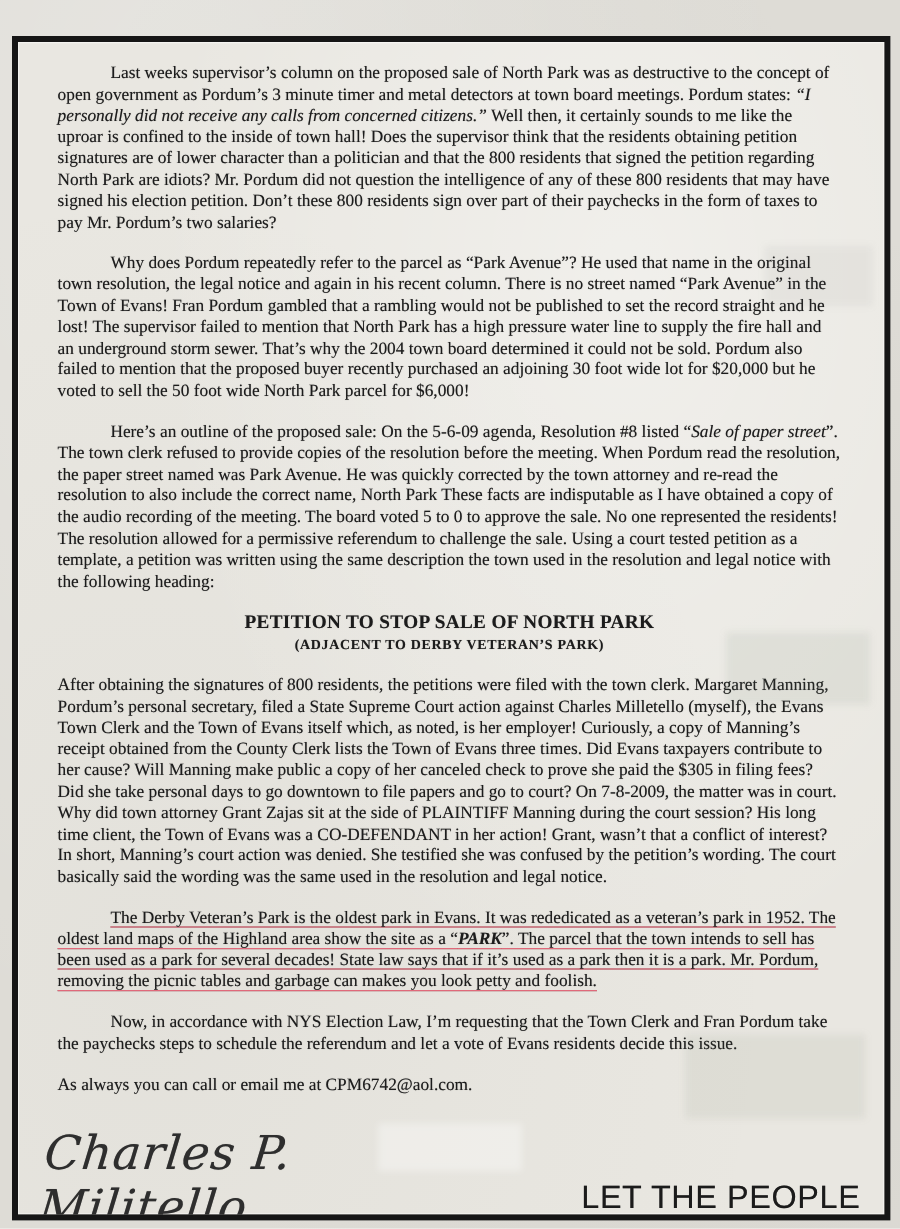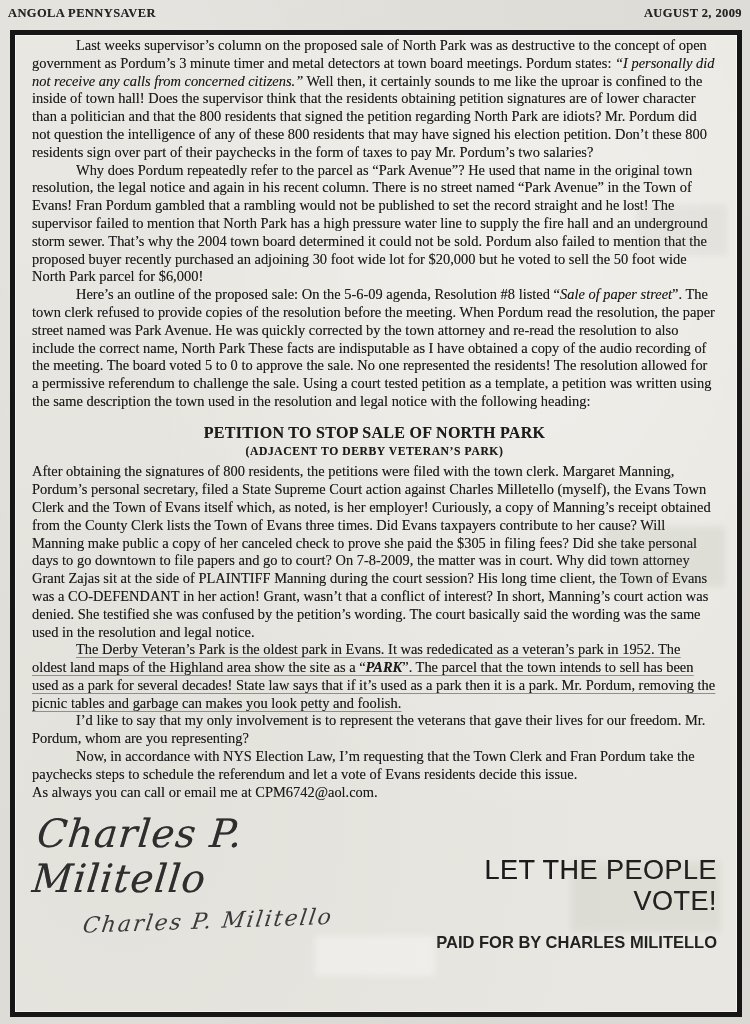"ANGOLA PENNYSAVER" div.masthead { html: <div> <span>ANGOLA PENNYSAVER</span> <span>AUGUST 2, 2009</span> </div> -> none }
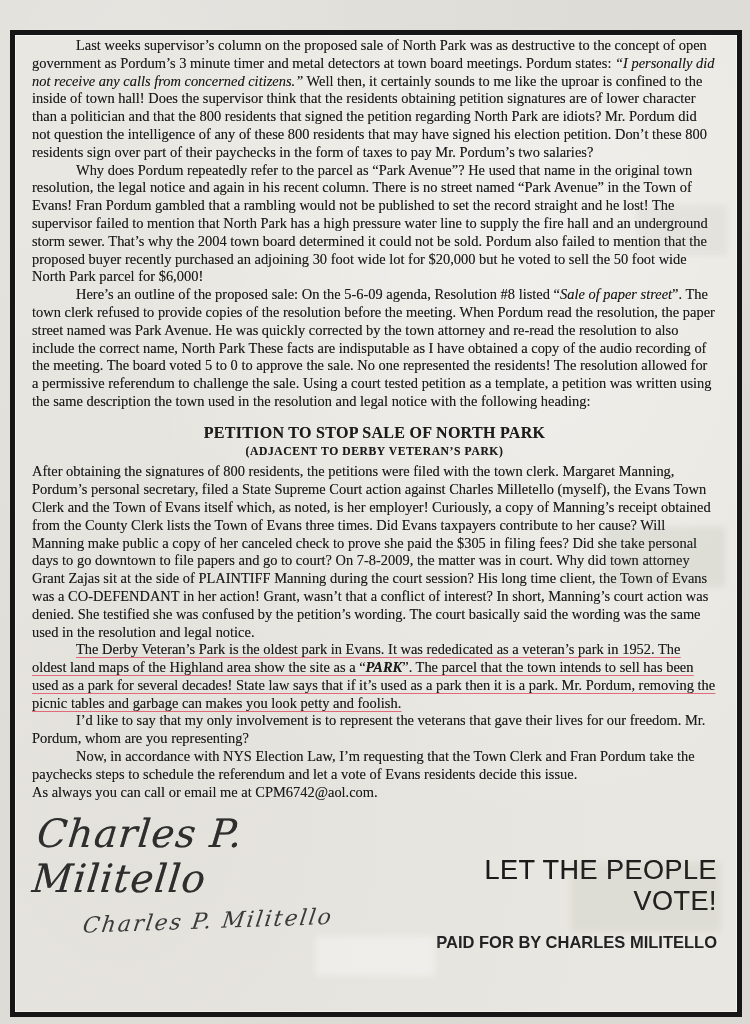"Last weeks supervisor’s column on" .body p { margin: 0 -> 16px }
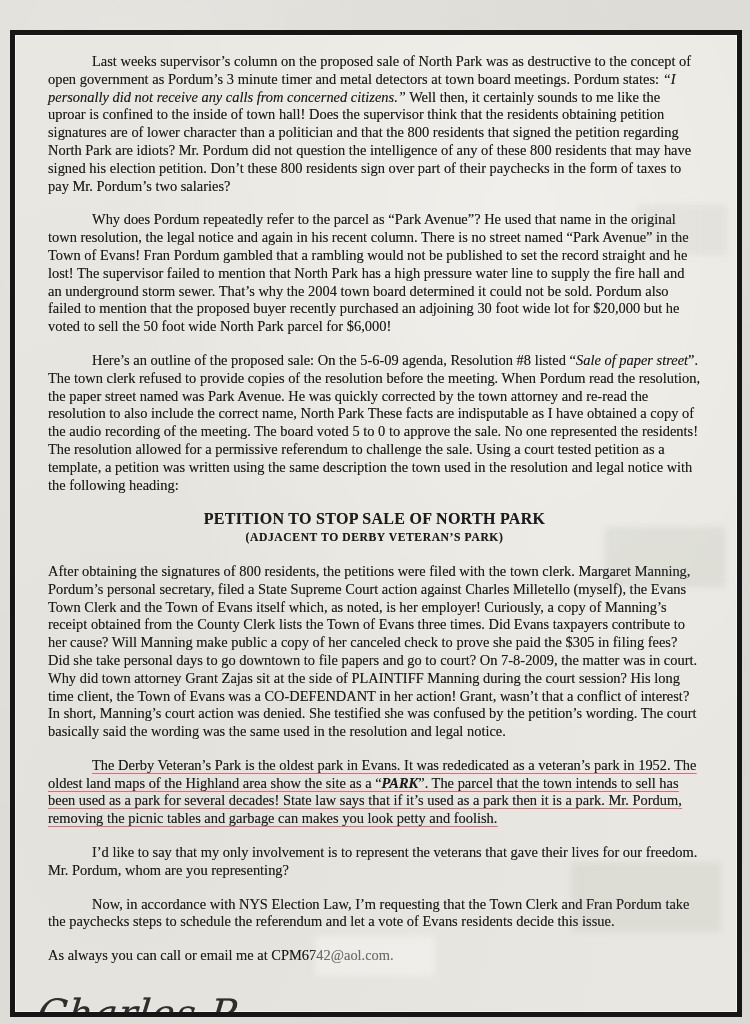"I’d like to say that" p.indent { html: <p><span>I’d like to say that my only involvement is to represent the veterans that gave their lives for our freedom. Mr. Pordum, whom are you representing?</span></p> -> none }
